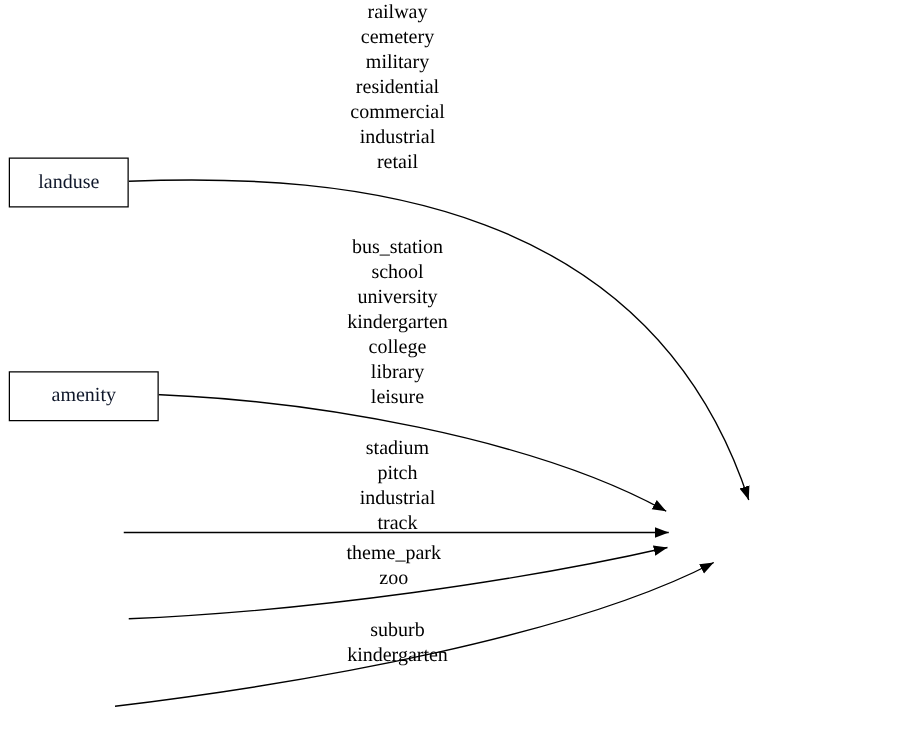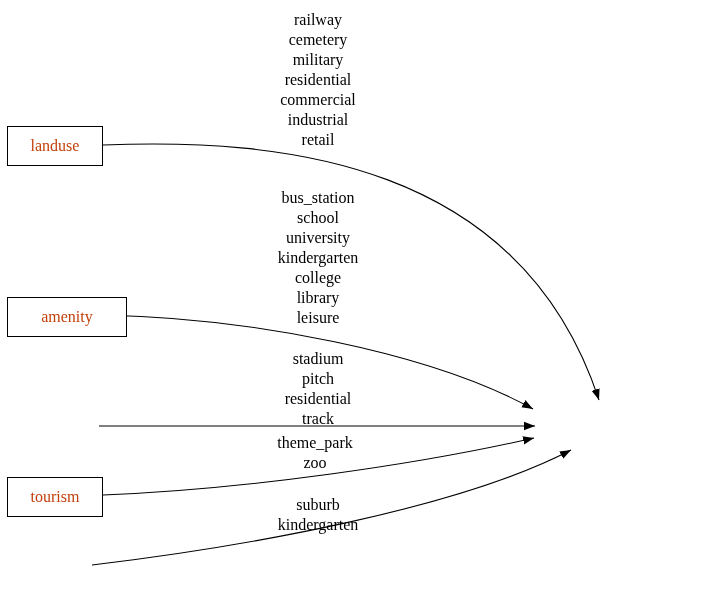"railway" div.edge-label { top: 10px -> 0 }
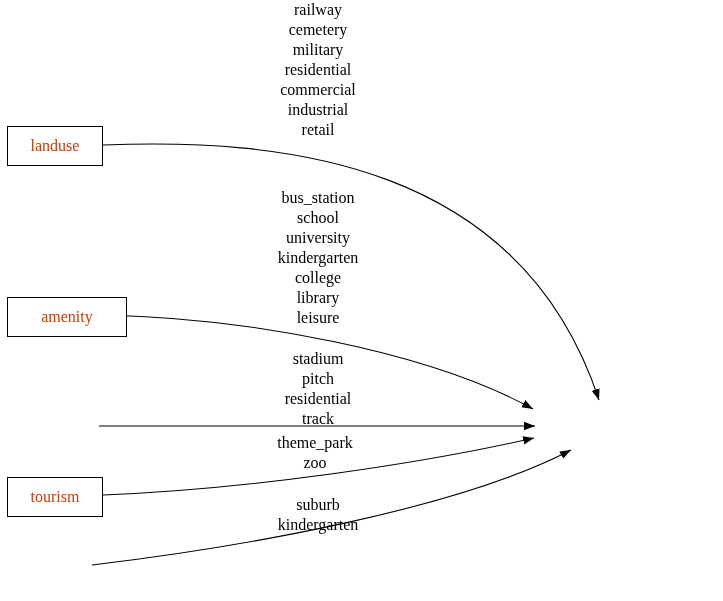"landuse" .node { color: #c2410c -> #0f172a }
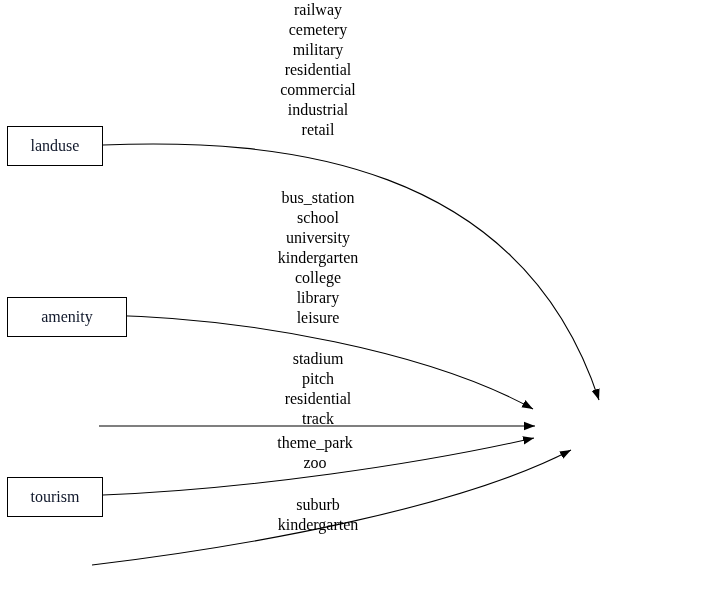"stadium" div.edge-label { text: residential -> industrial }
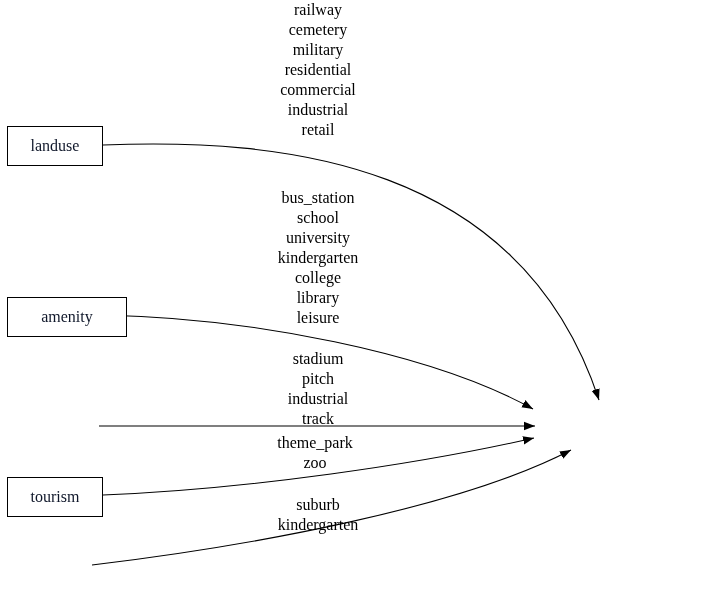"tourism" div.node { html: <div>tourism</div> -> none }
